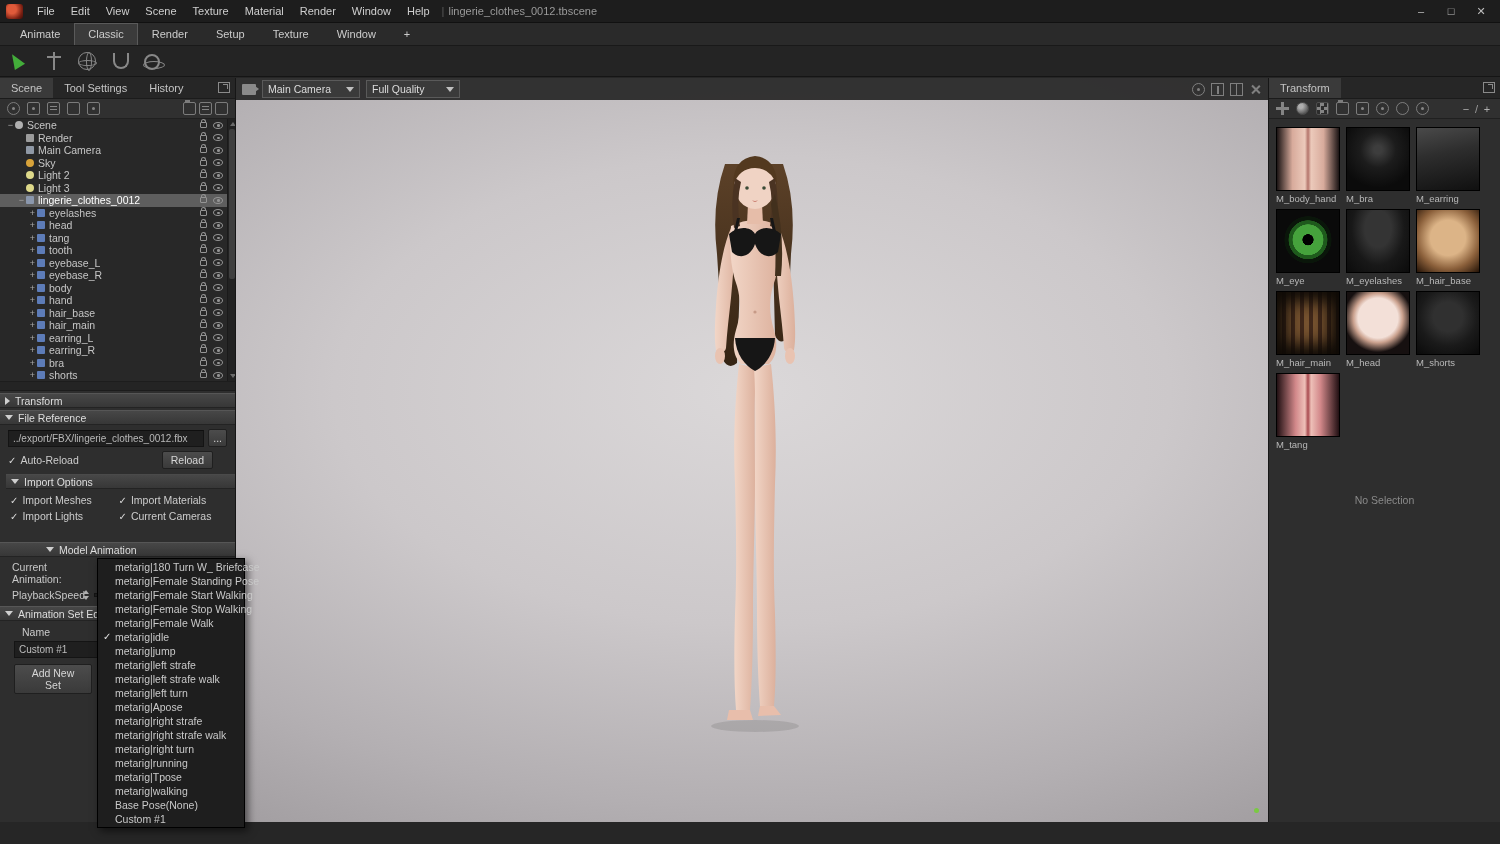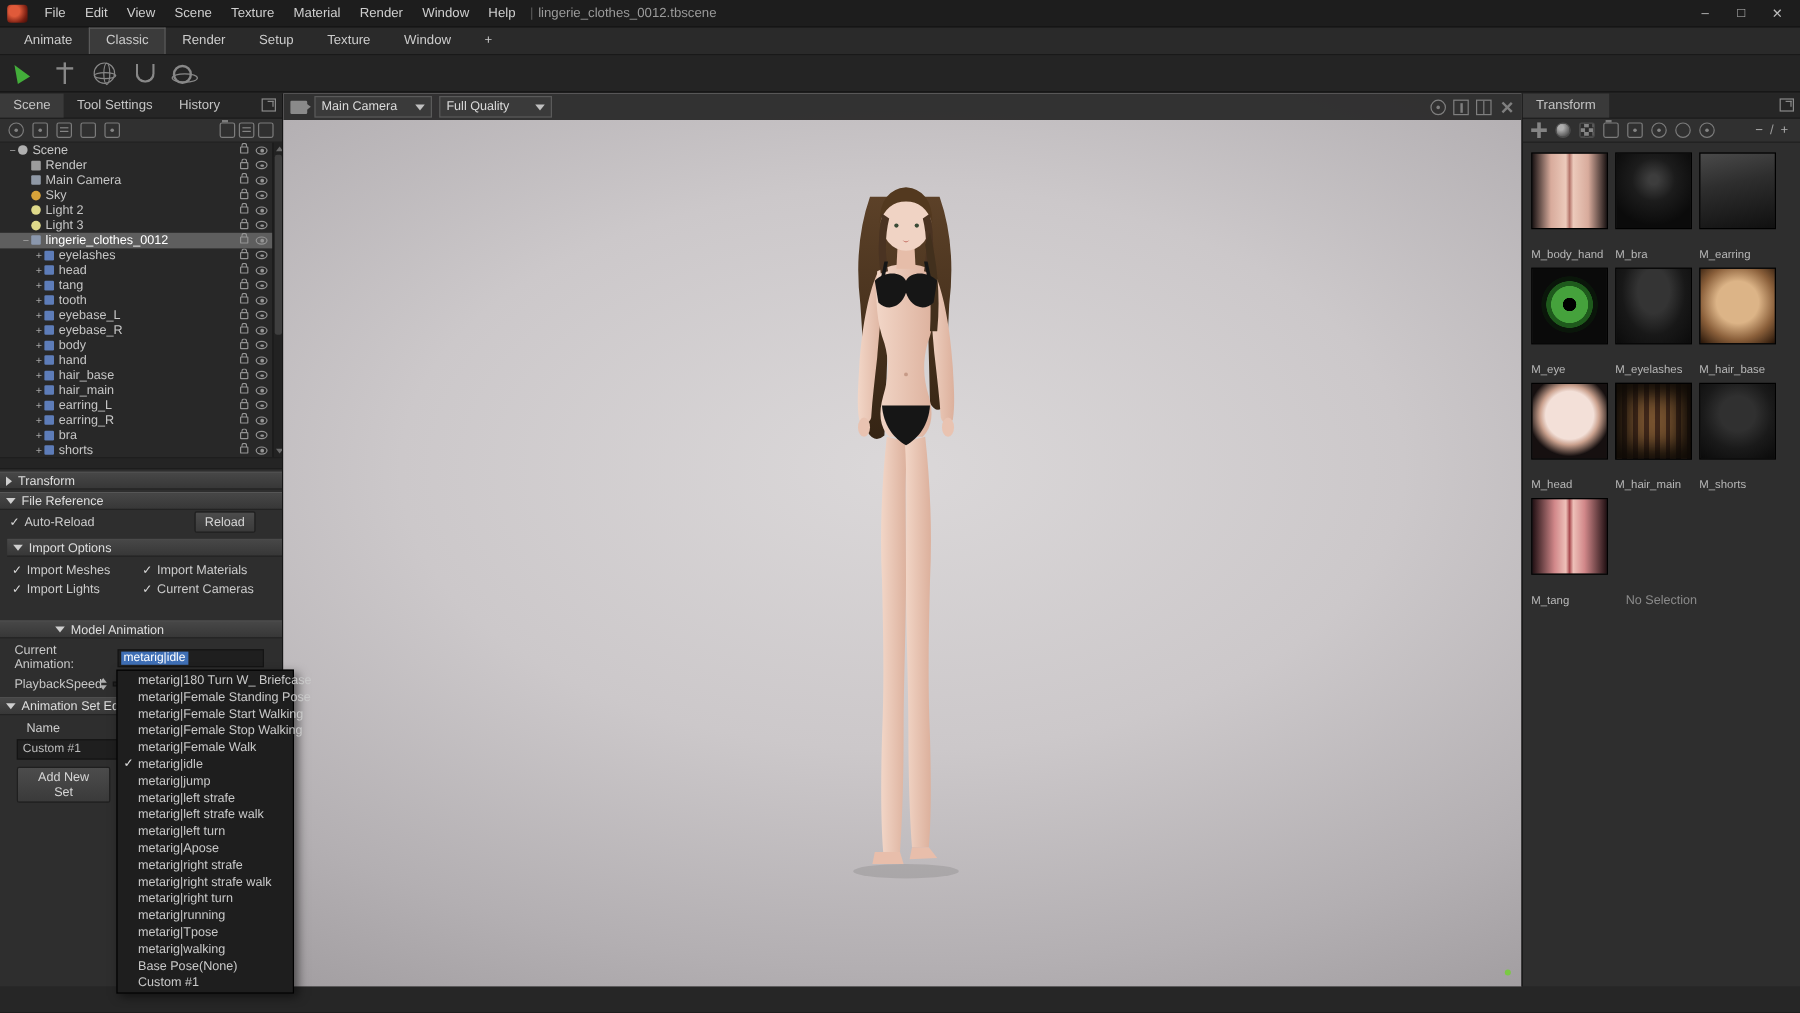"M_body_hand" .mat-label { padding-top: 16px -> 2px }
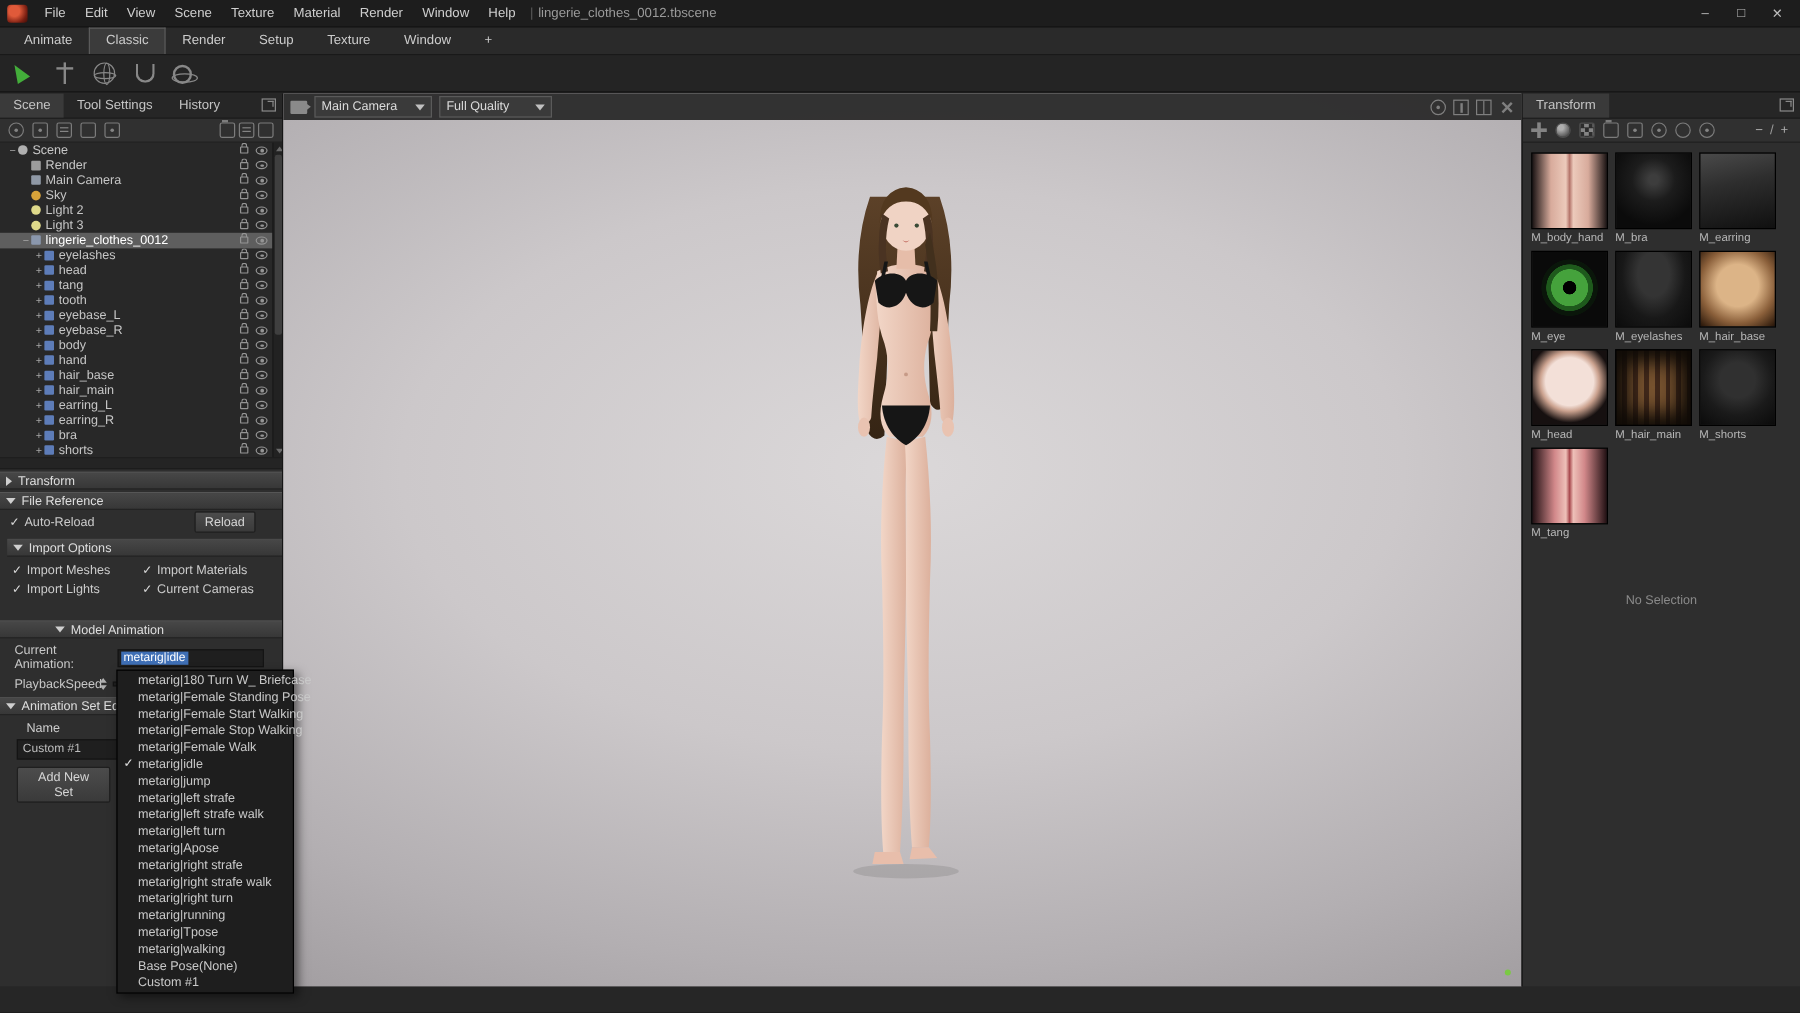"M_head" div.mat-item { order: before "M_hair_main" -> after "M_hair_main" }
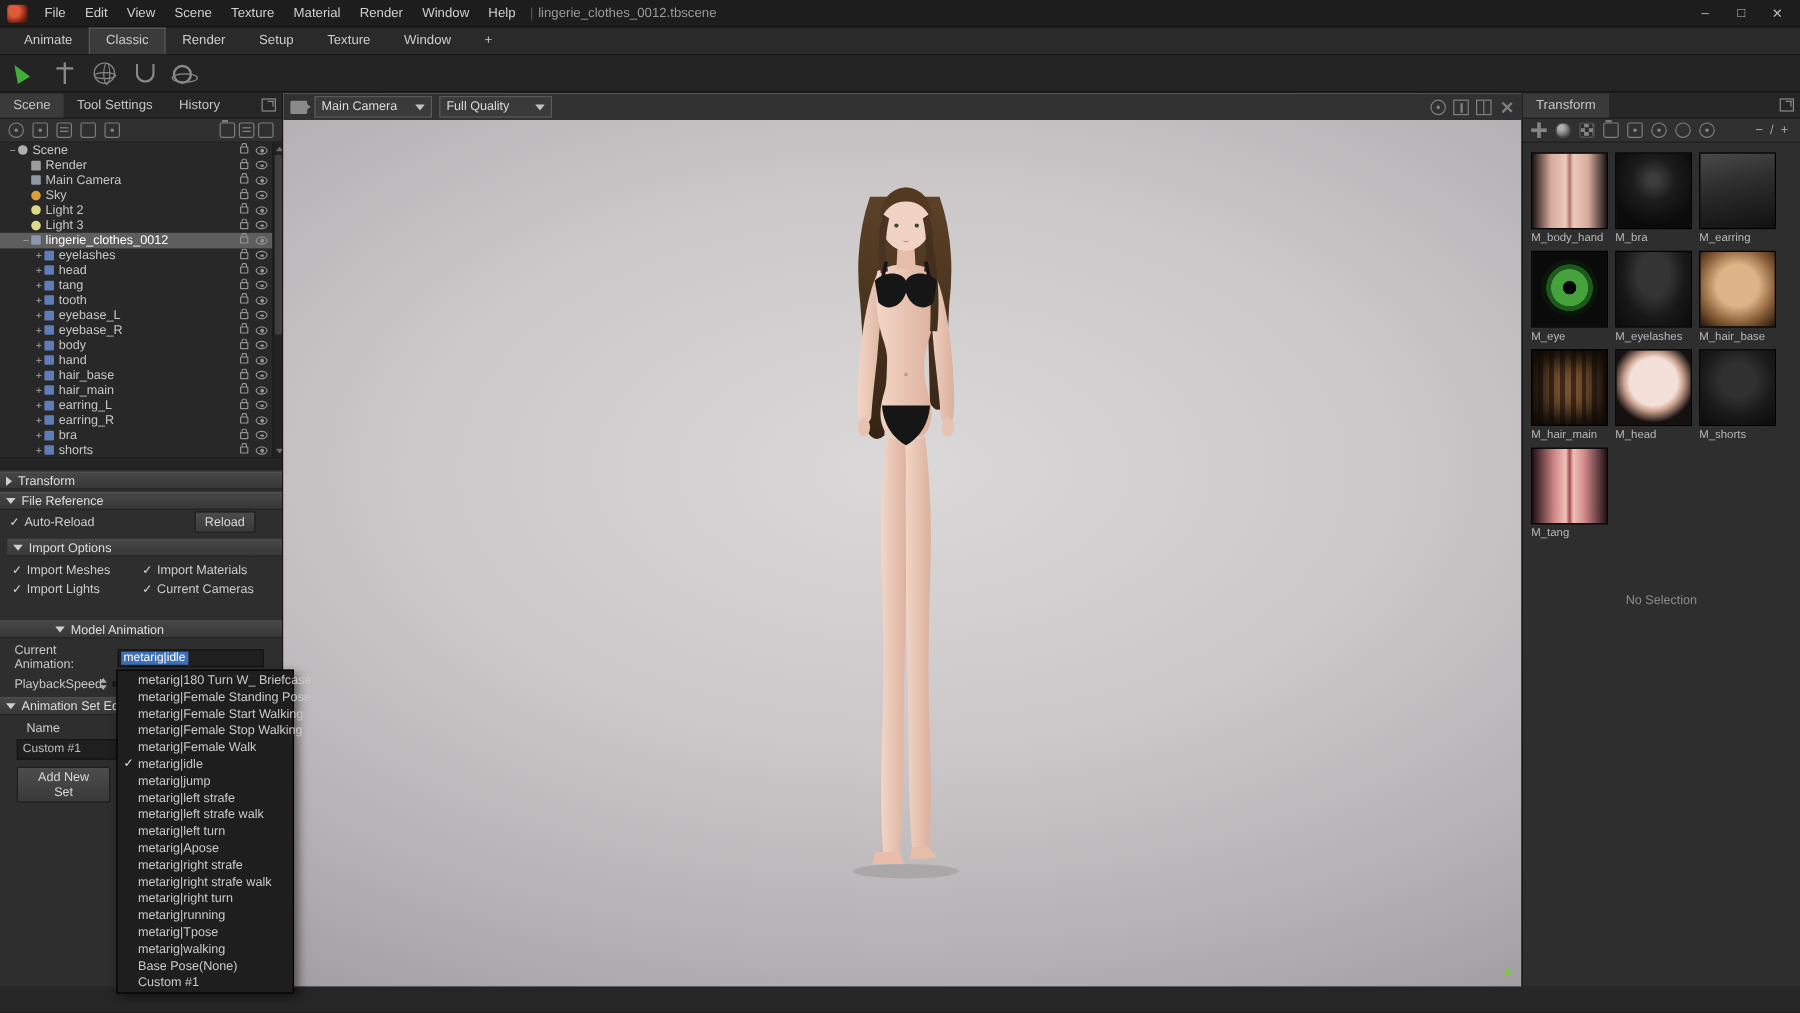"../export/FBX/lingerie_clothes_0012.fbx" div.field-row { html: none -> <div> <div>../export/FBX/lingerie_clothes_0012.fbx</div> <div>...</div> </div> }
